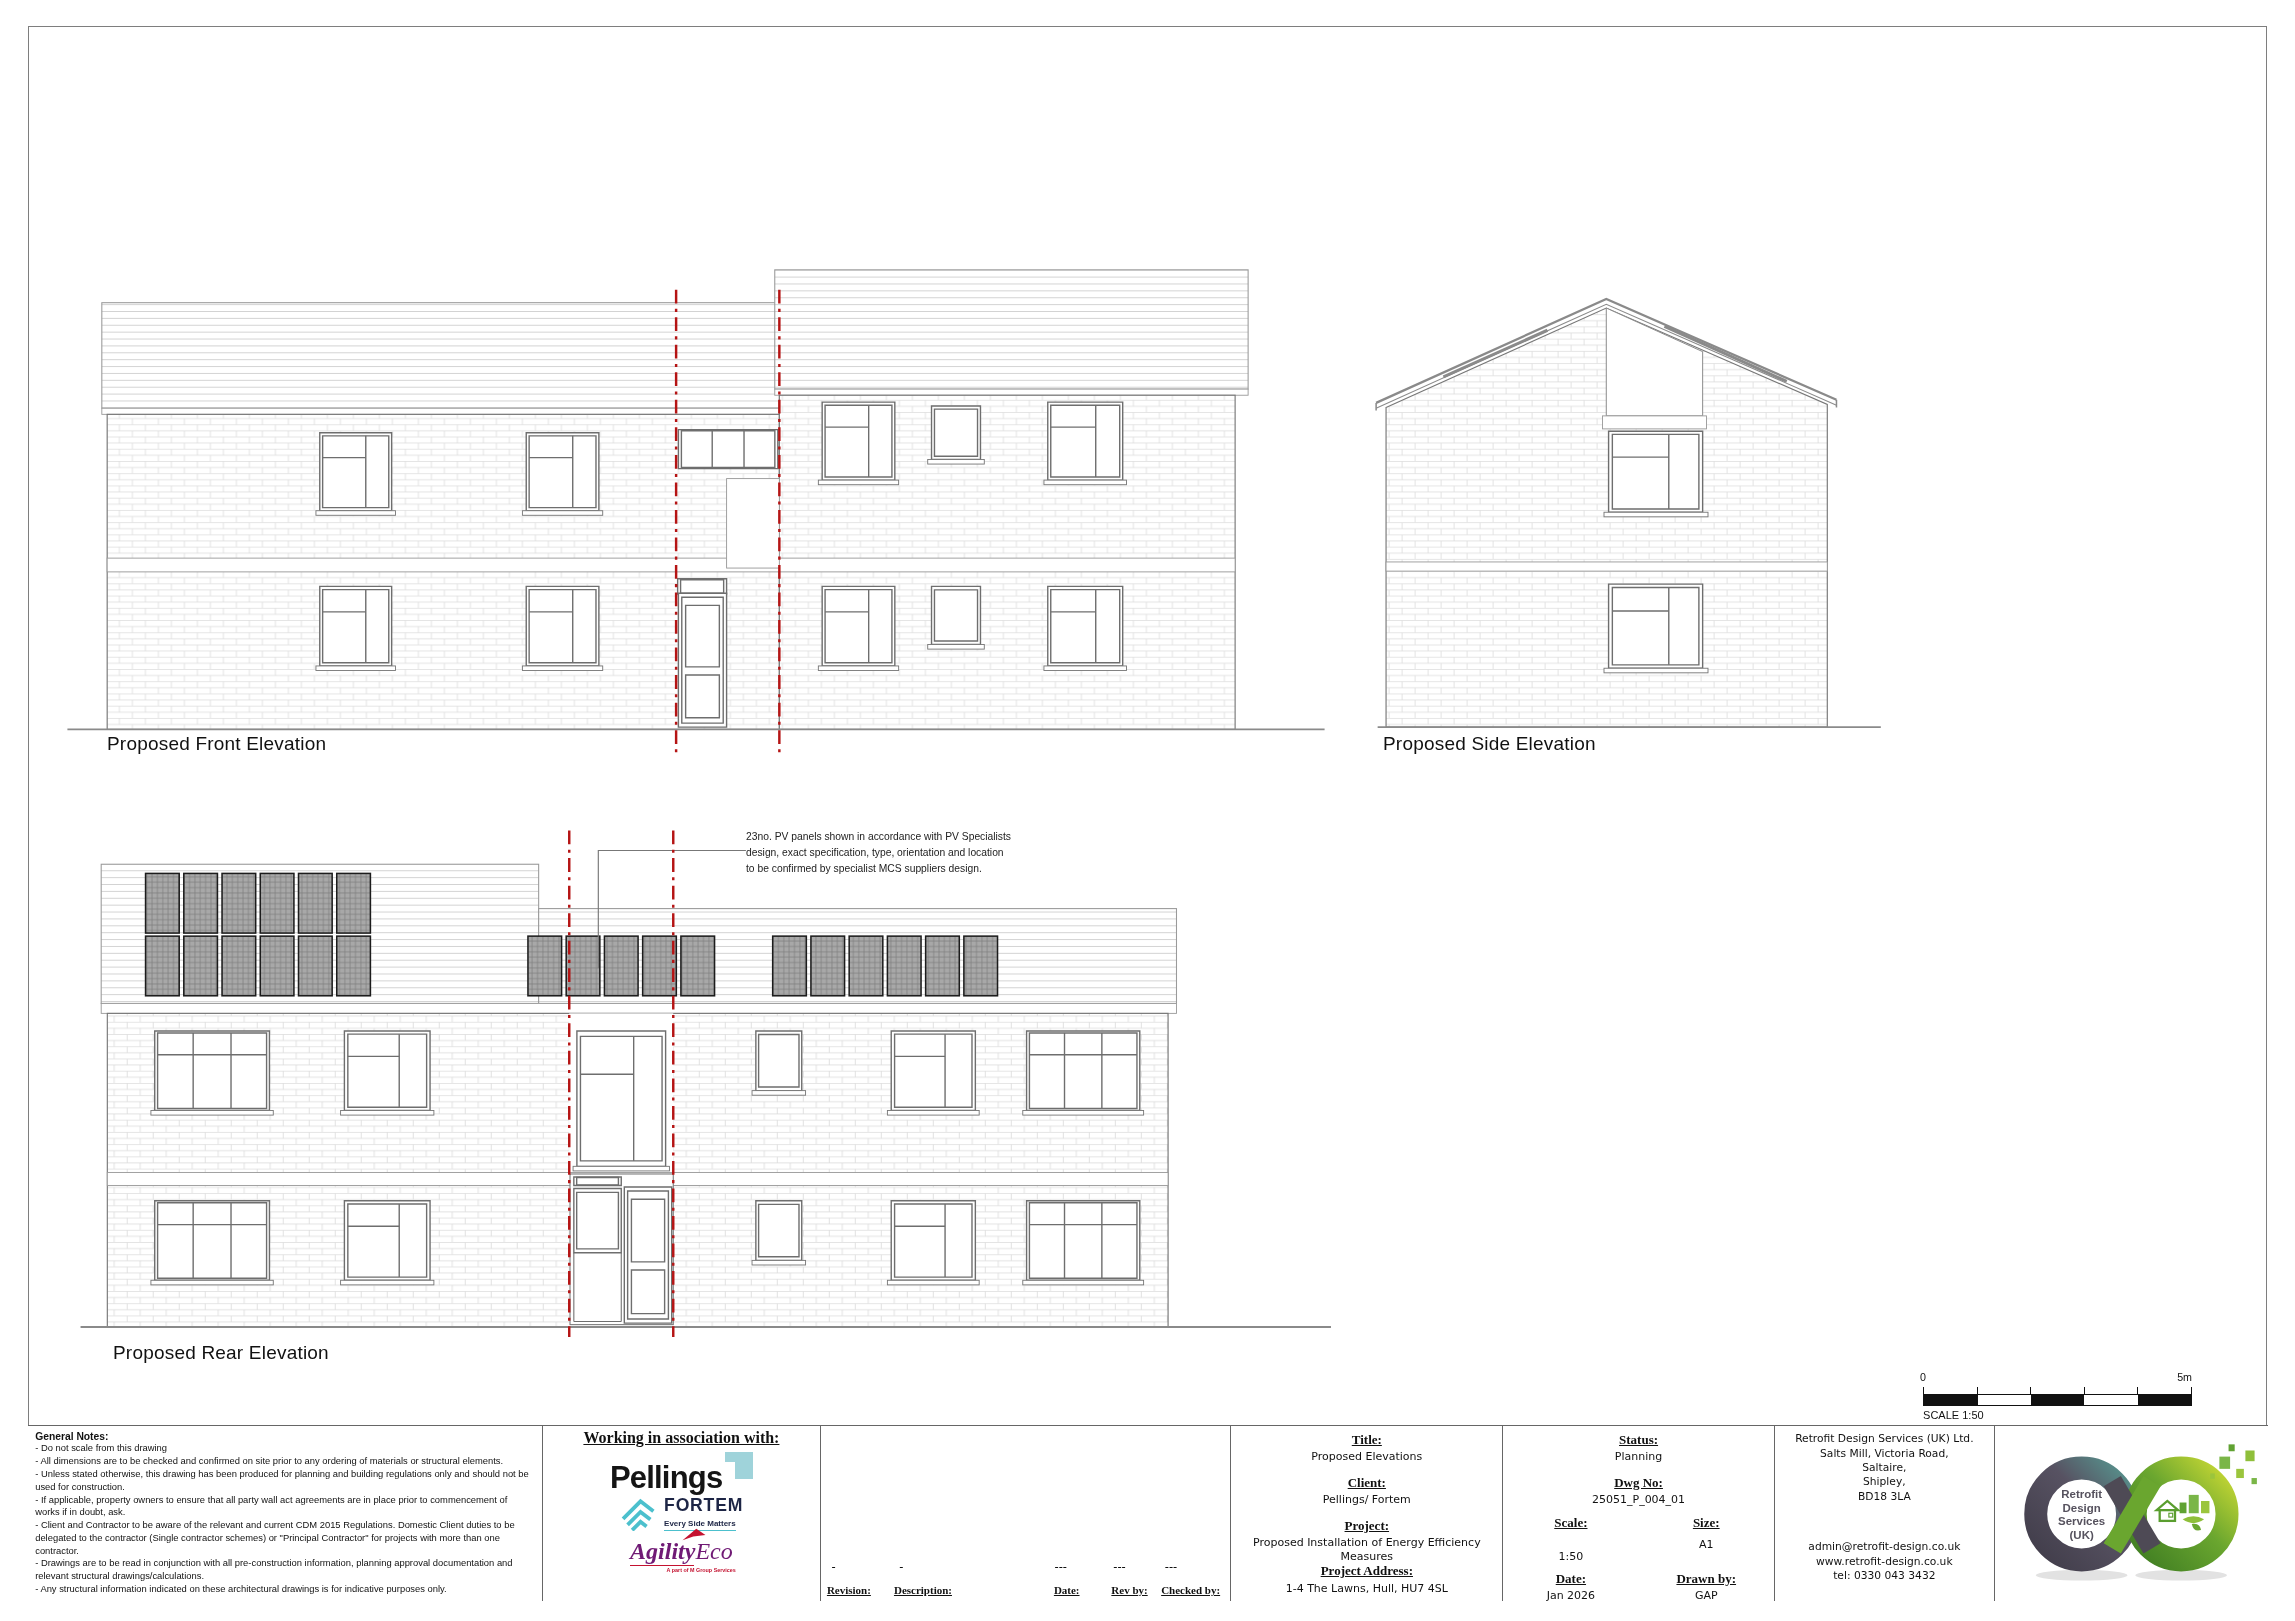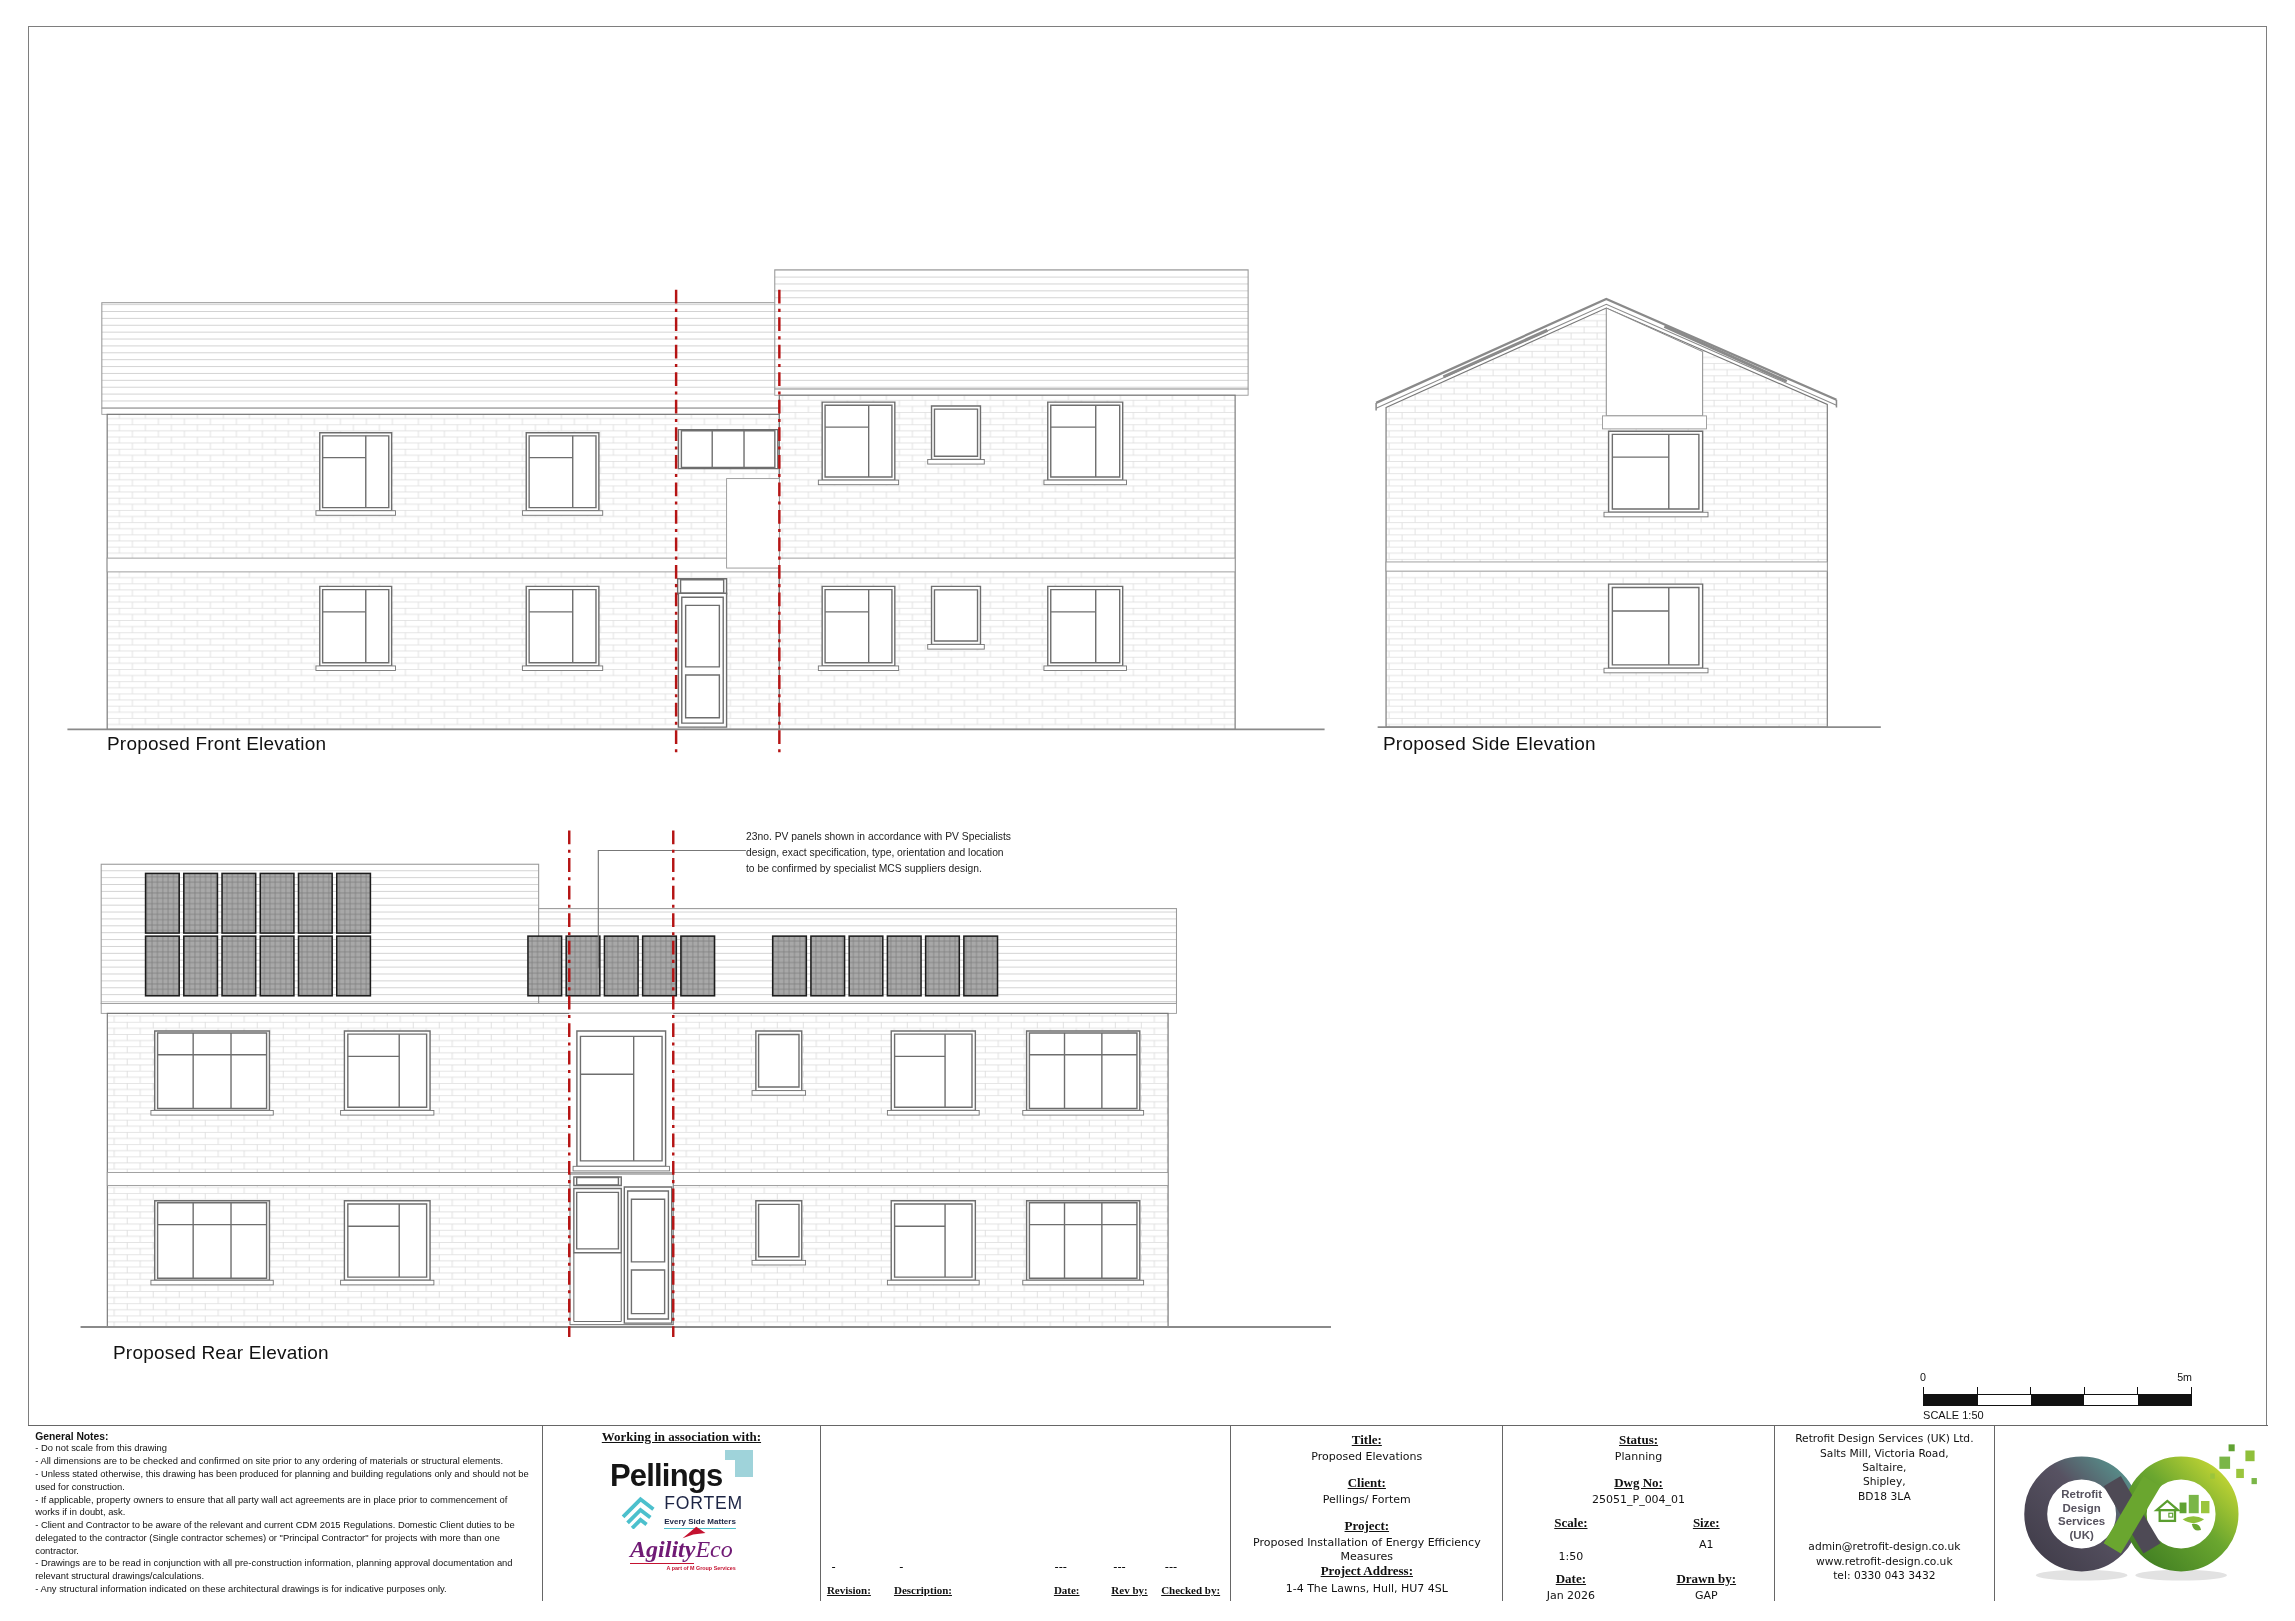"Working in association with:" .assoc-head { font-size: 13px -> 16px }
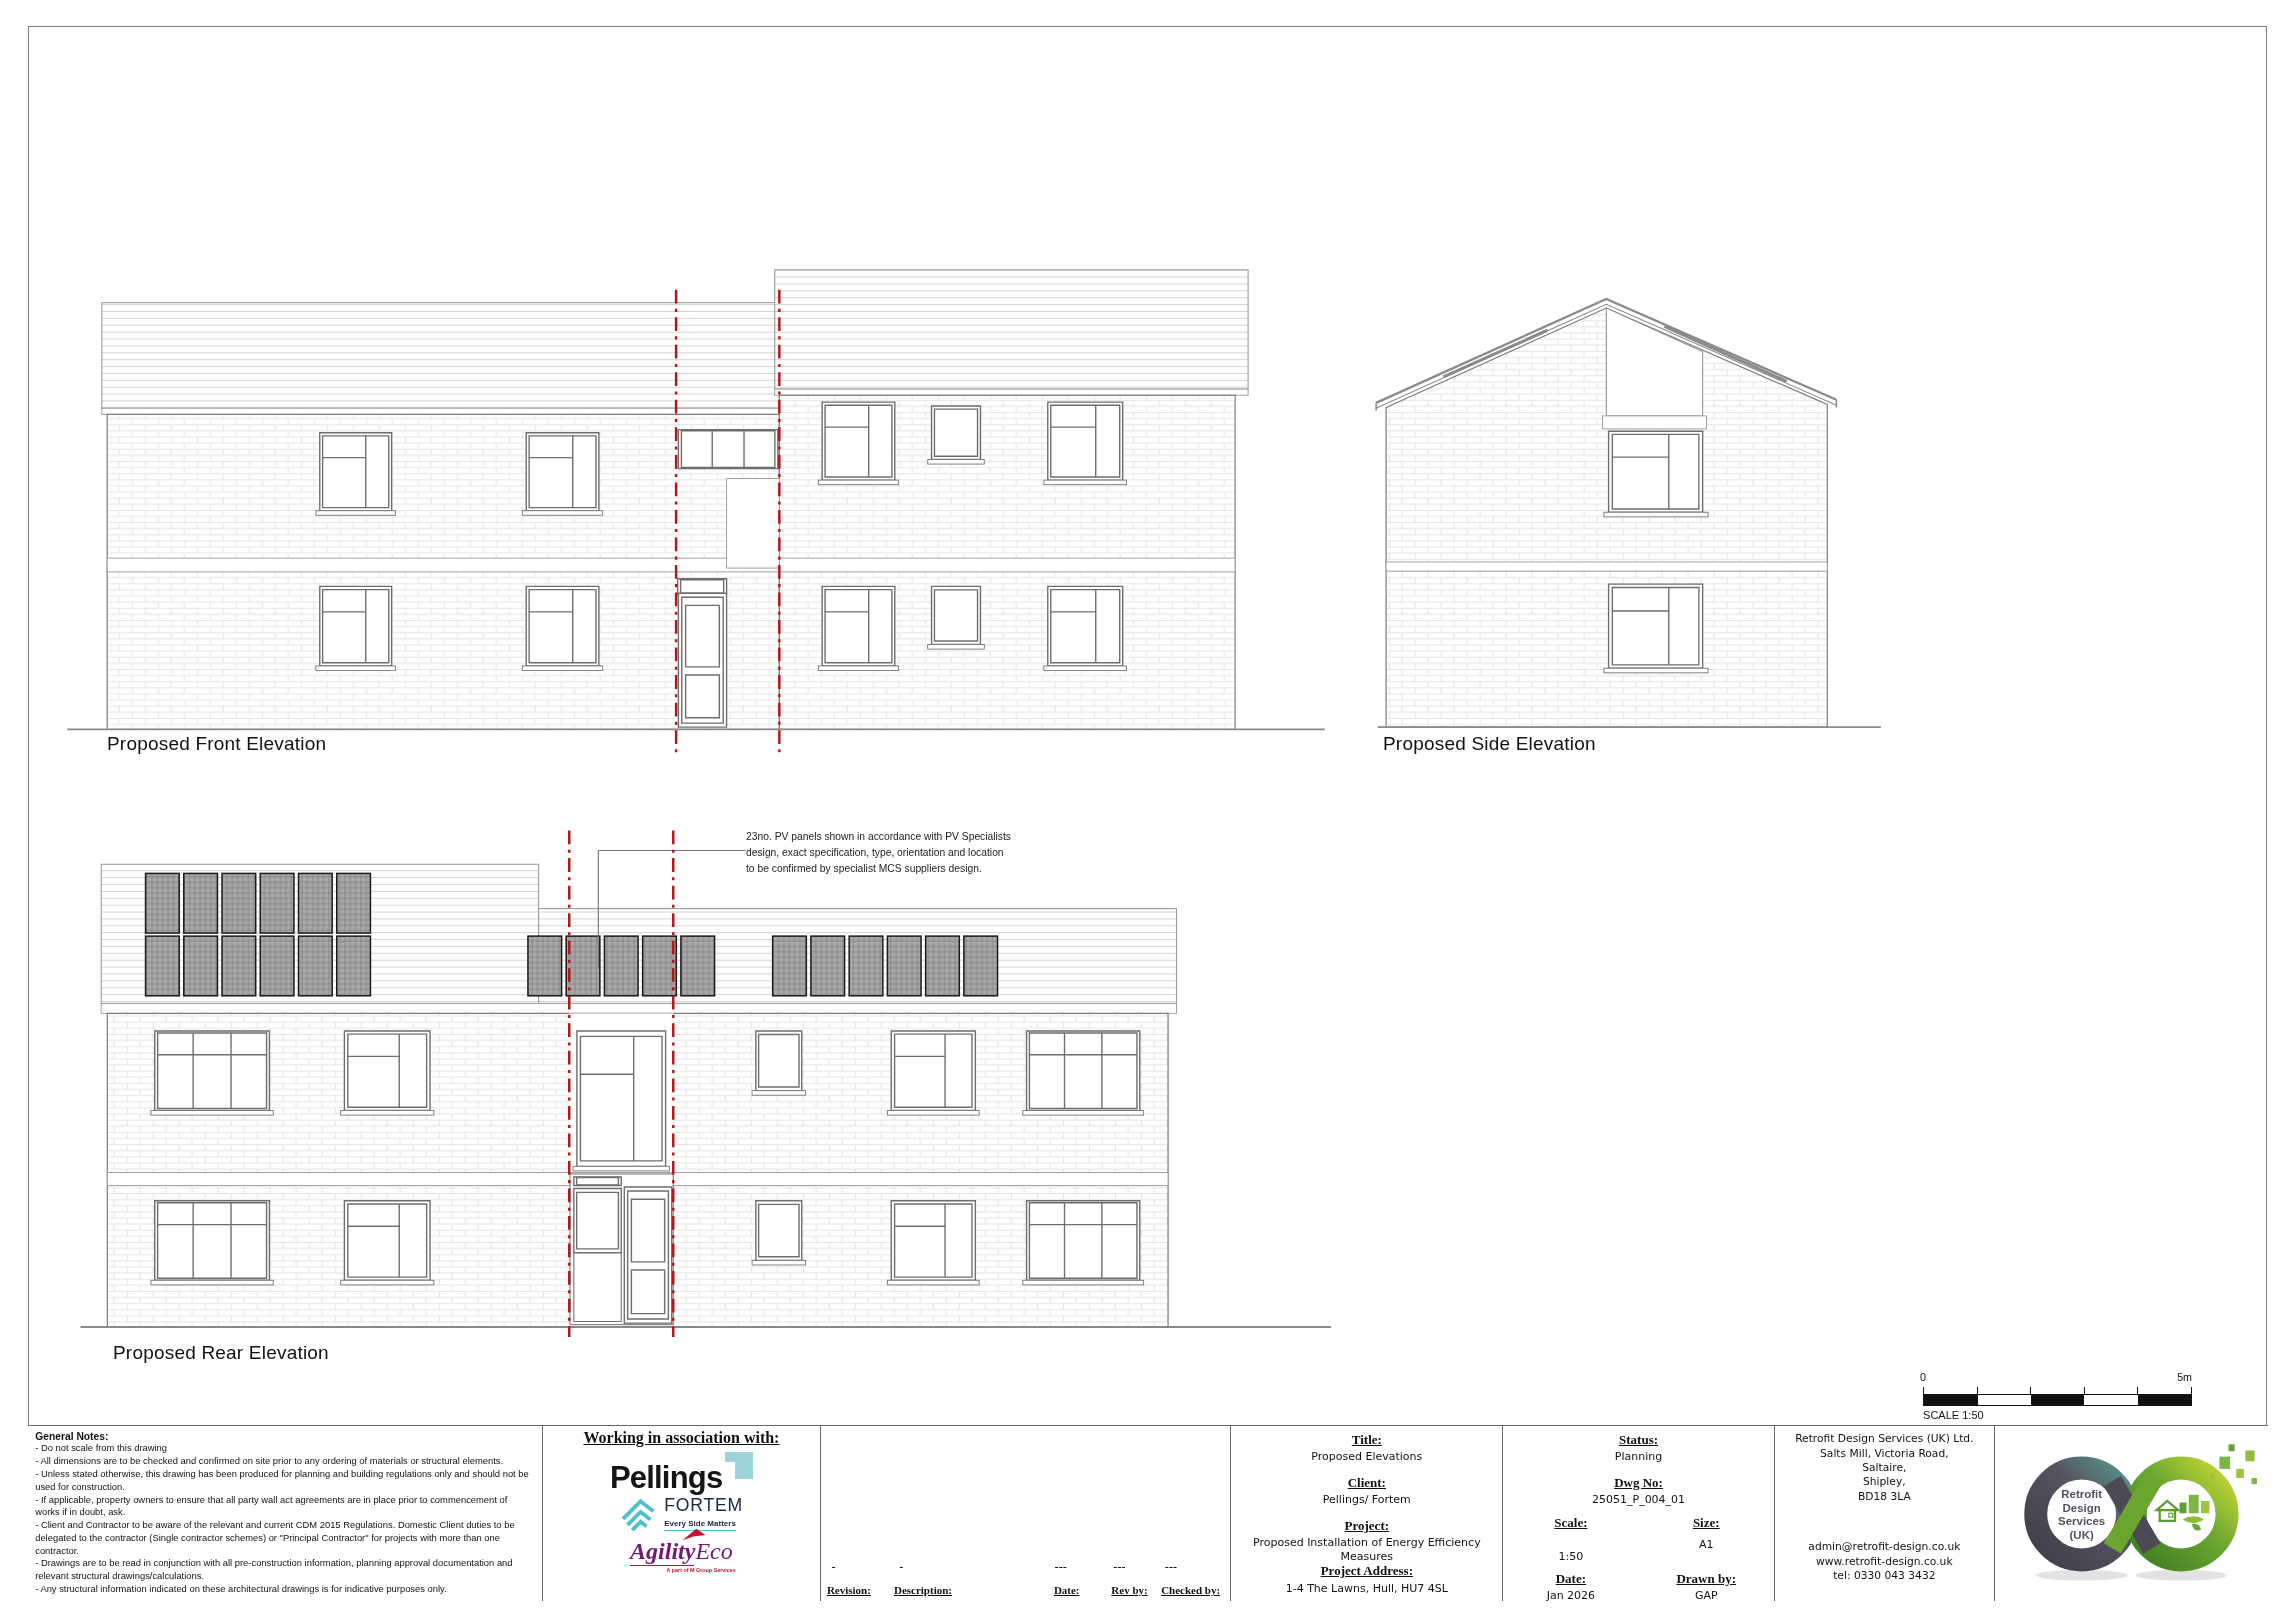"FORTEM" .fortem .ftxt { font-weight: normal -> bold }
